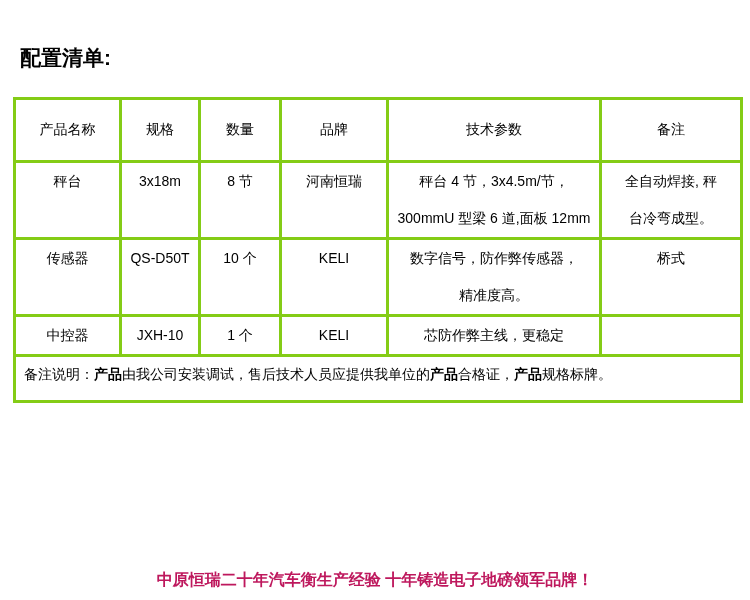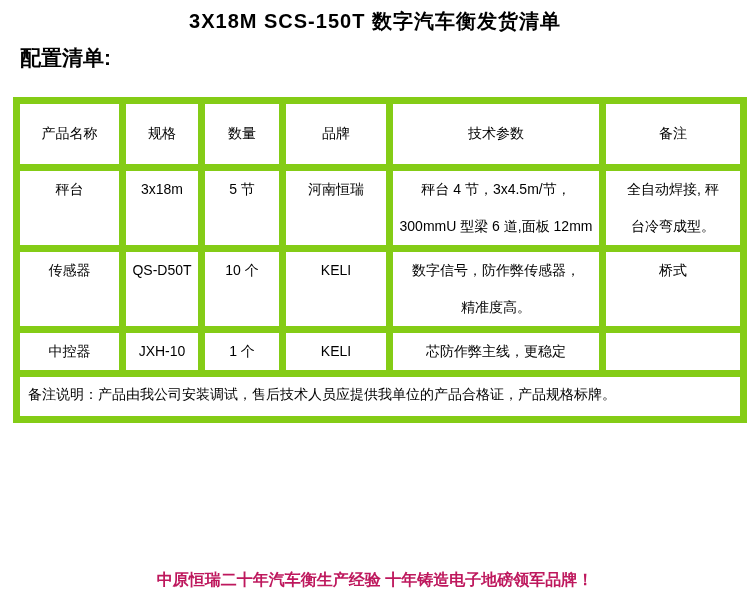"3X18M SCS-150T 数字汽车衡发货清单" div.doc-title { html: <div>3X18M SCS-150T 数字汽车衡发货清单</div> -> none }
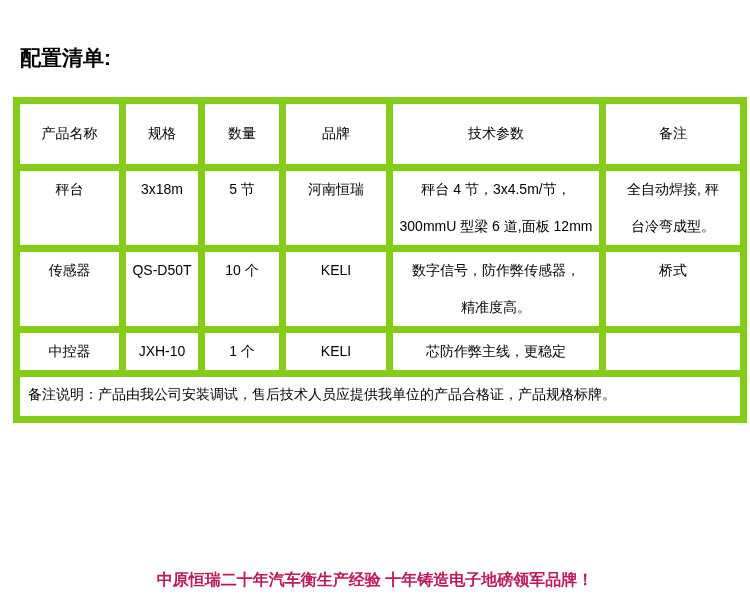"产品名称" .spec-table th, .spec-table td { border: 7px solid #84cc16 -> 3px solid #84cc16 }
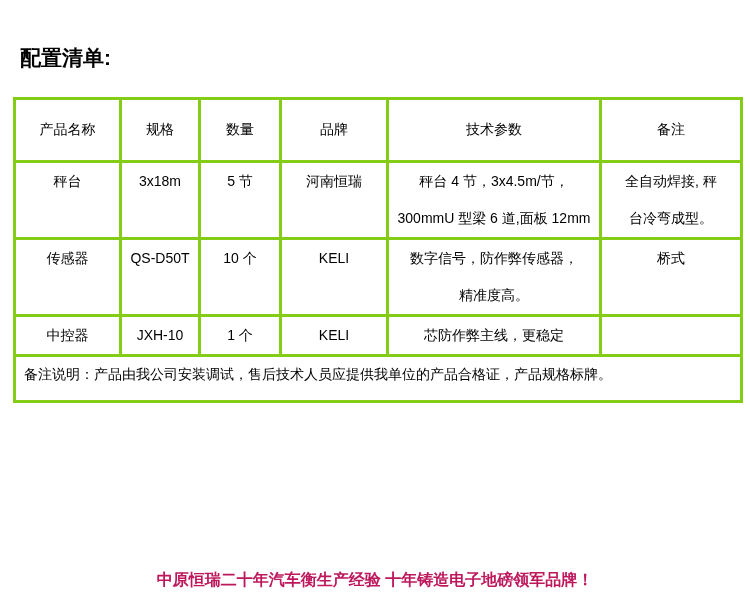"5 节" td { text: 5 -> 8 }
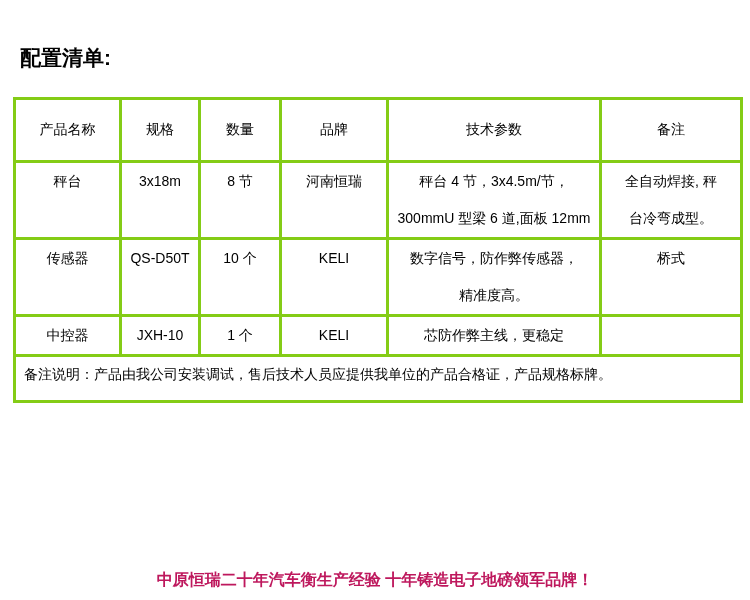"产品" .remarks-cell b { font-weight: normal -> bold }
